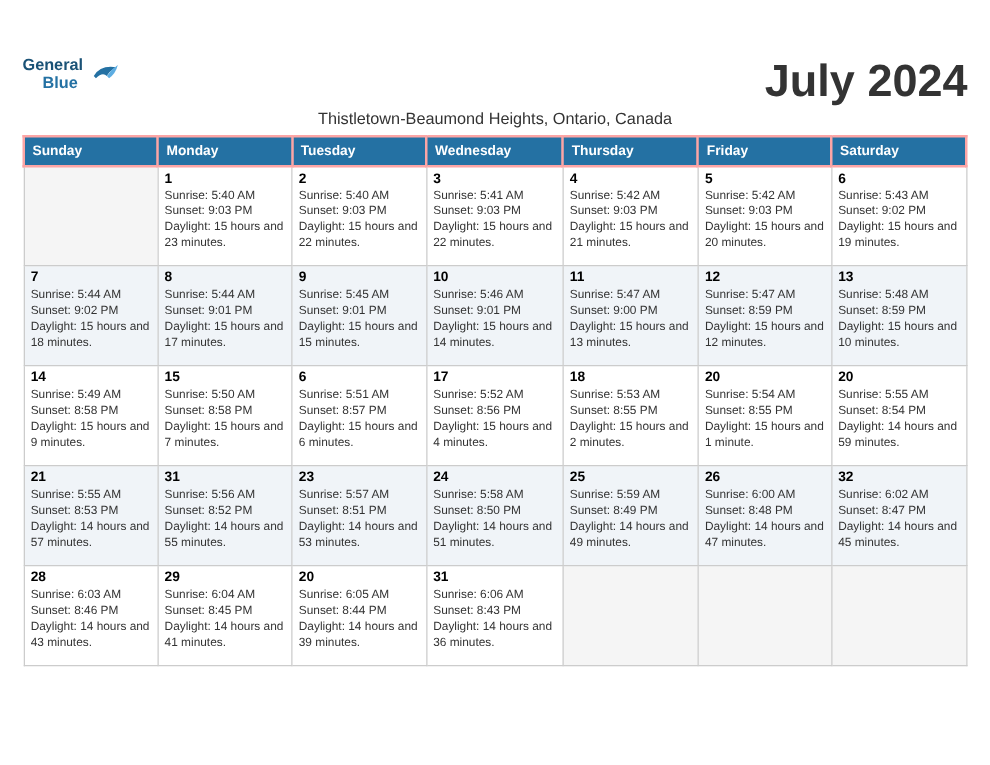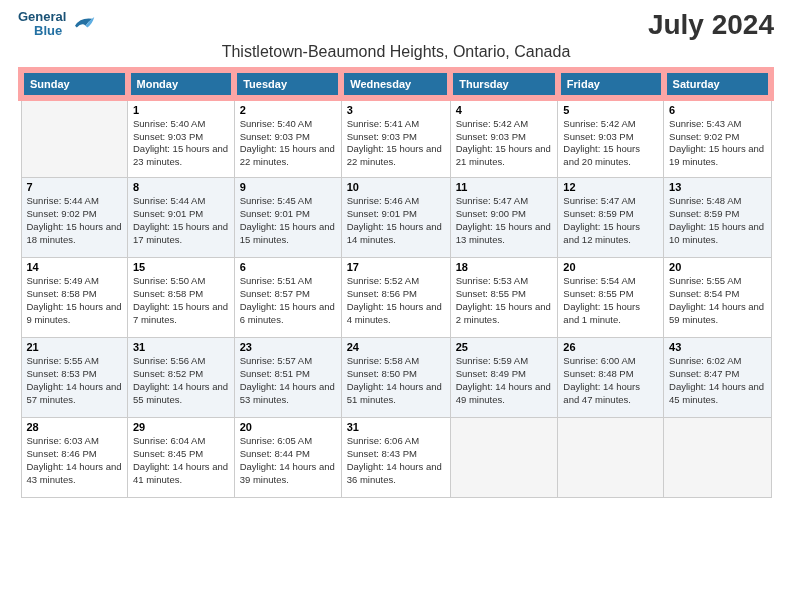"General" .header-top { margin-top: none -> 35px }
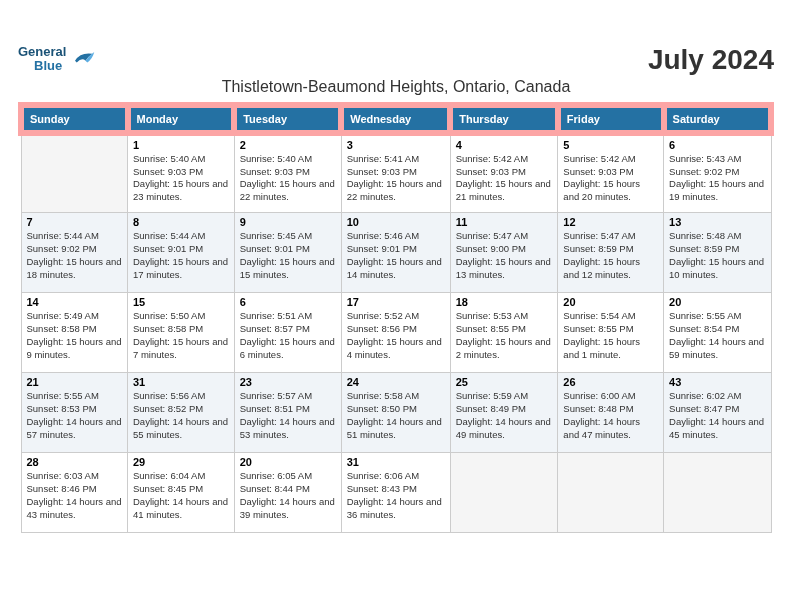"July 2024" .main-title { font-size: 28px -> 36px }
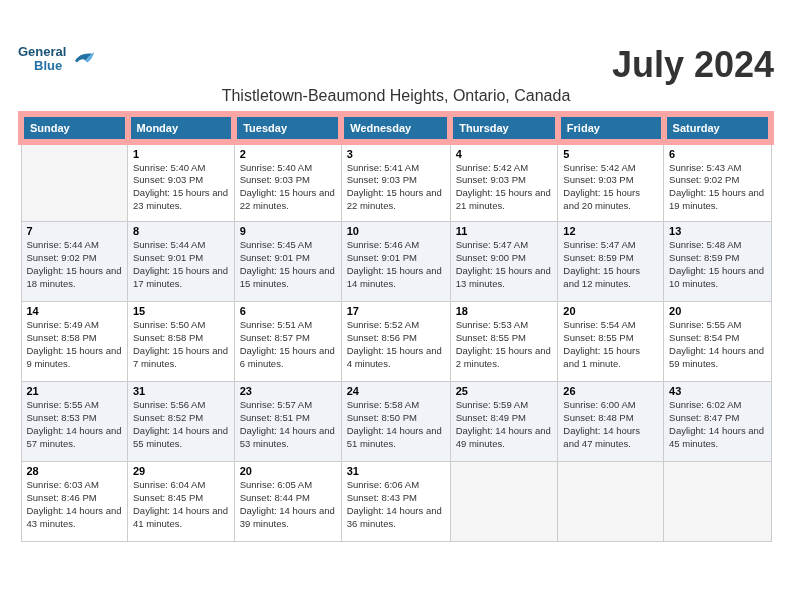"Thistletown-Beaumond Heights, Ontario," .subtitle { font-size: 16px -> 13px }
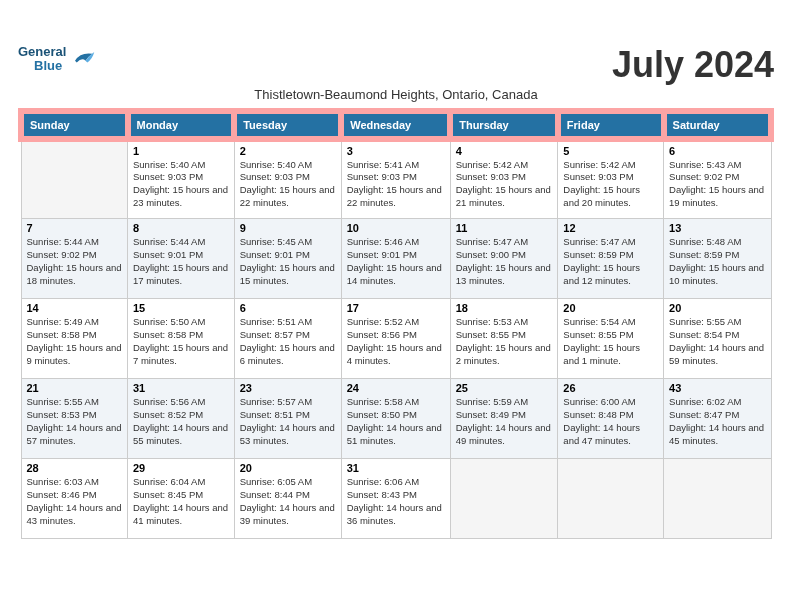"Sunday" .calendar th { border: 6px solid #fca5a5 -> 2px solid #fca5a5 }
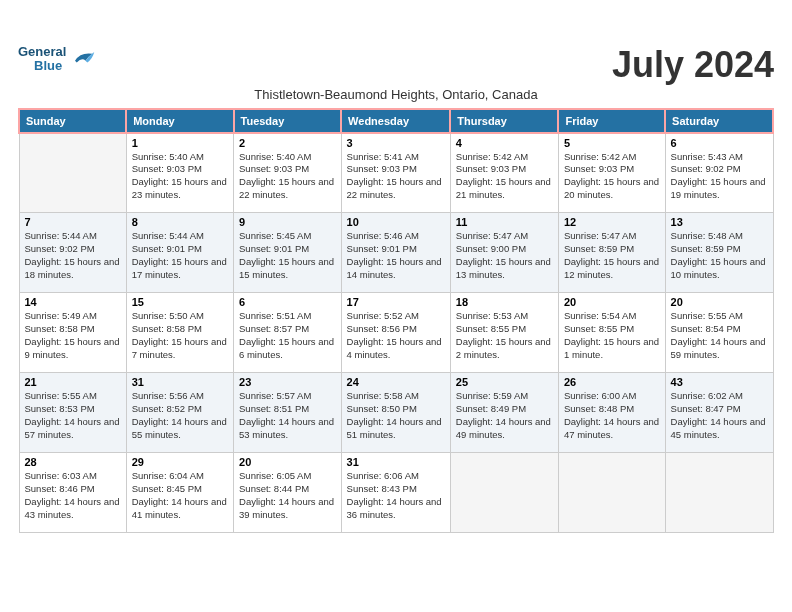"43" span.day-num { text: 43 -> 32 }
